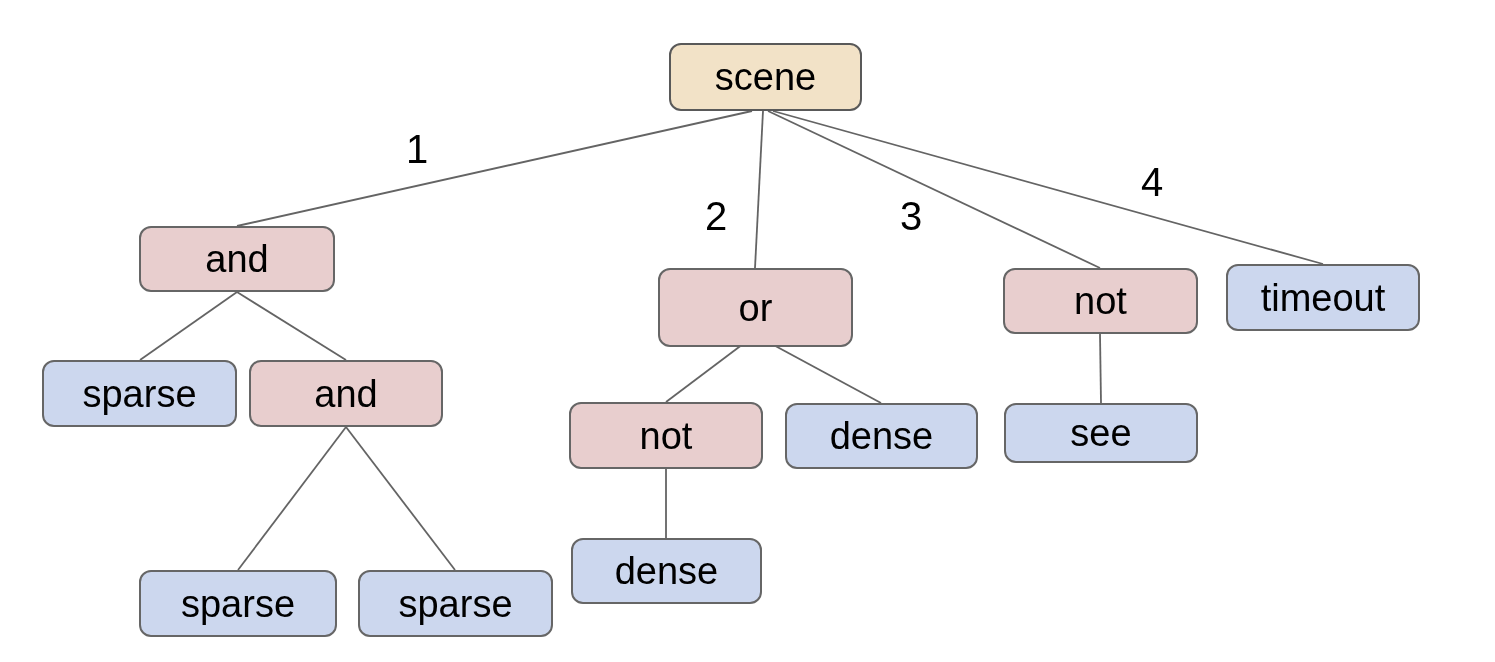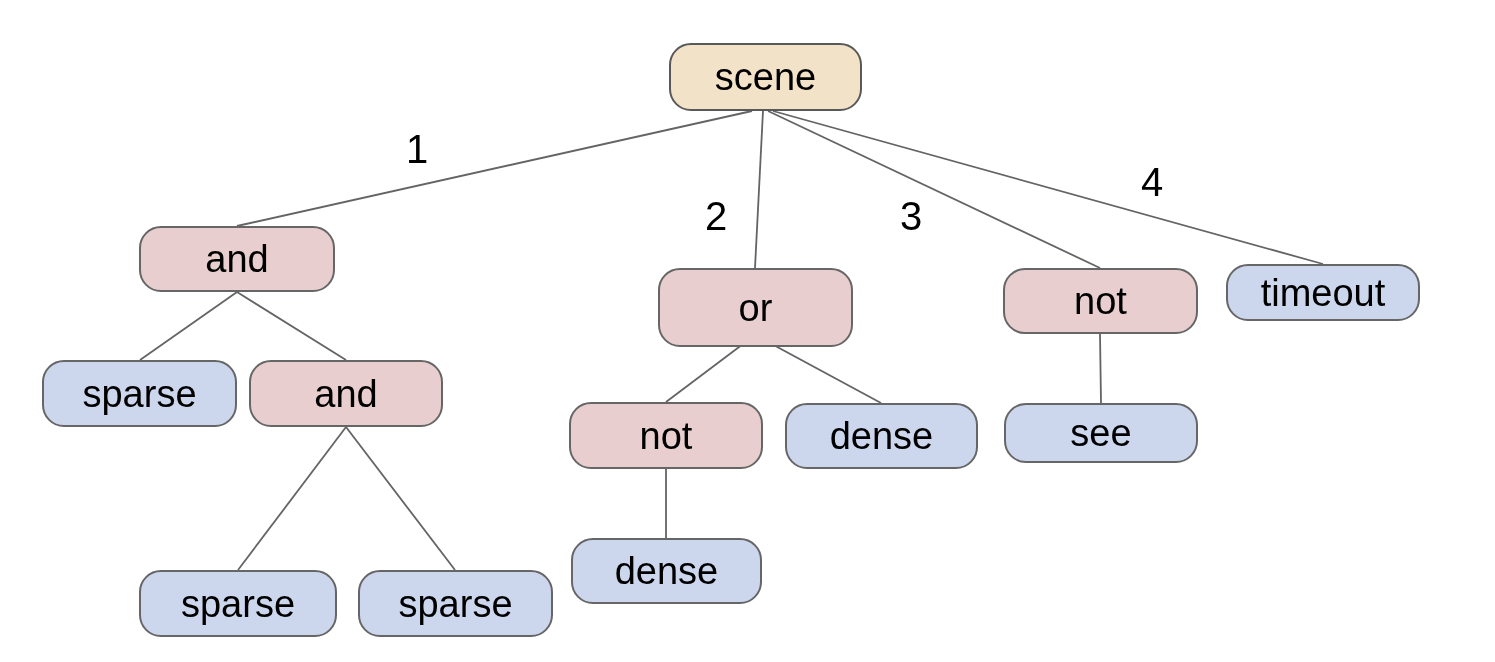"scene" .node { border-radius: 22px -> 12px }
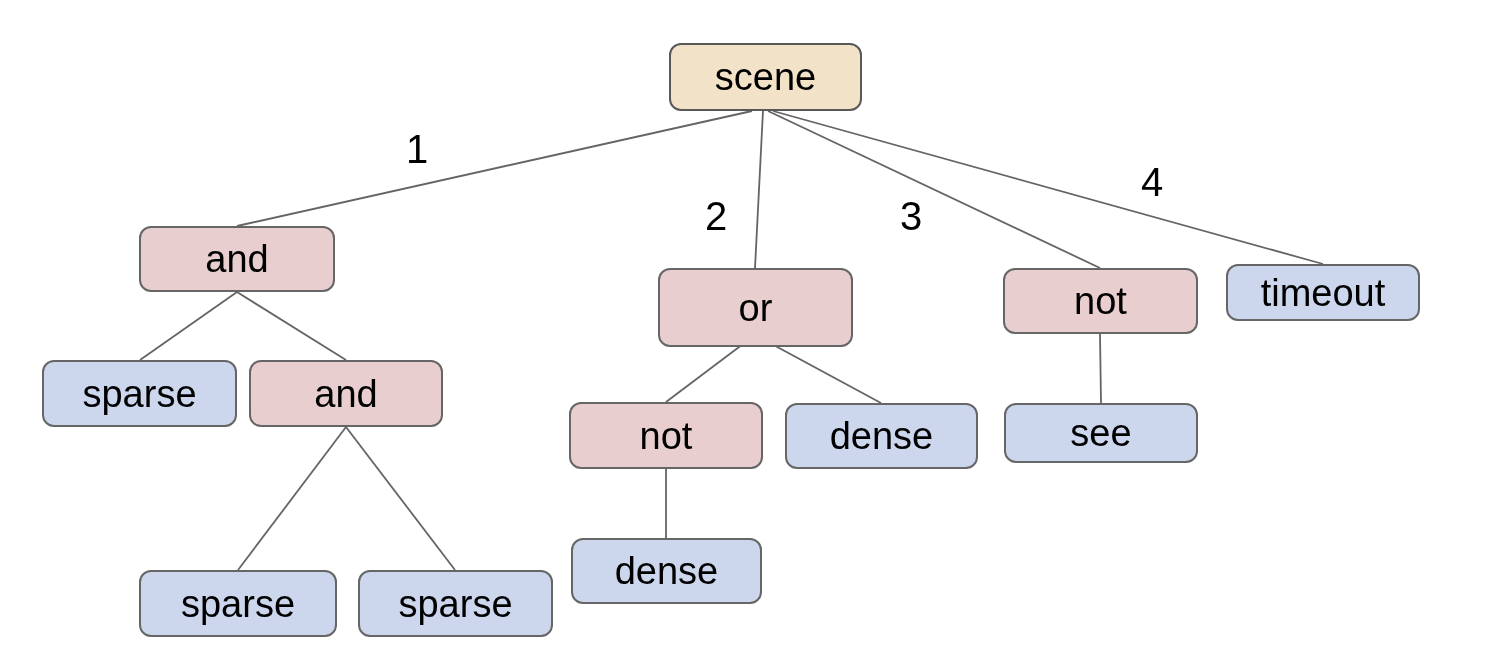"timeout" div.node { height: 57px -> 67px }
